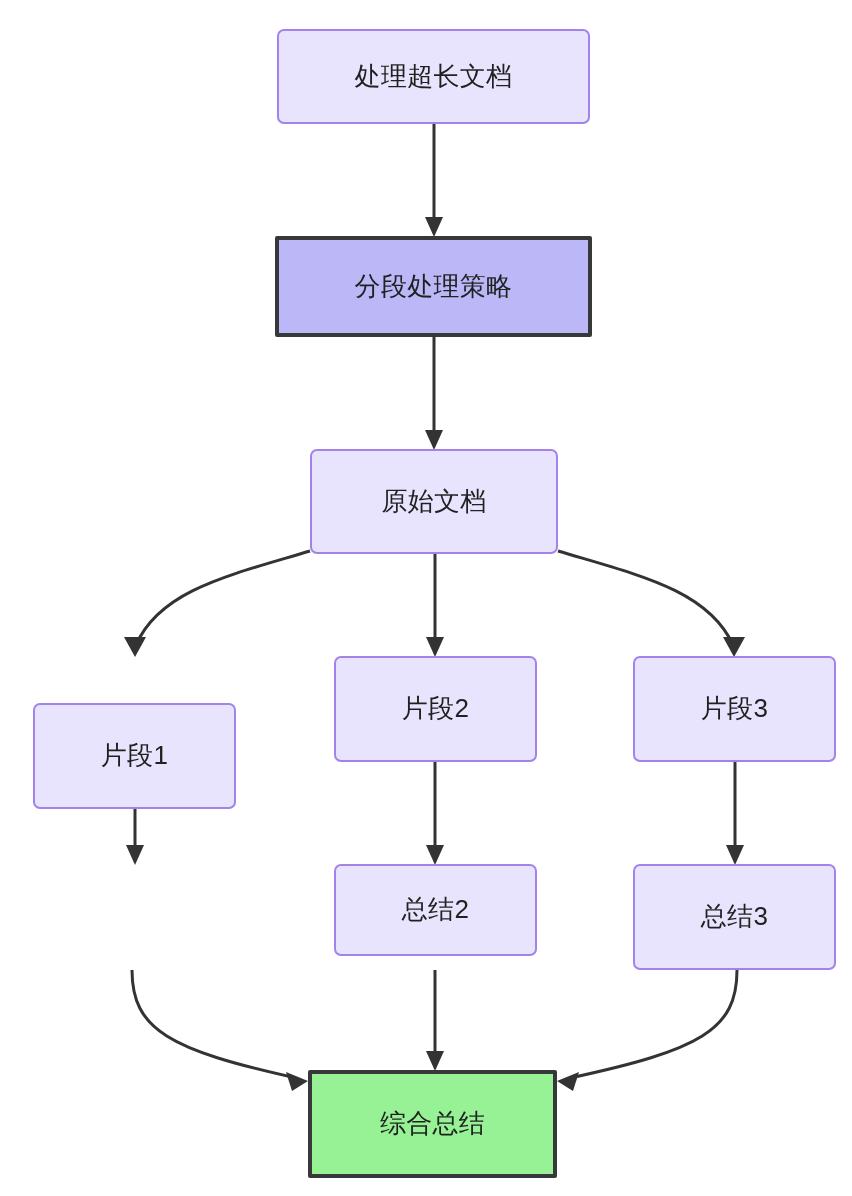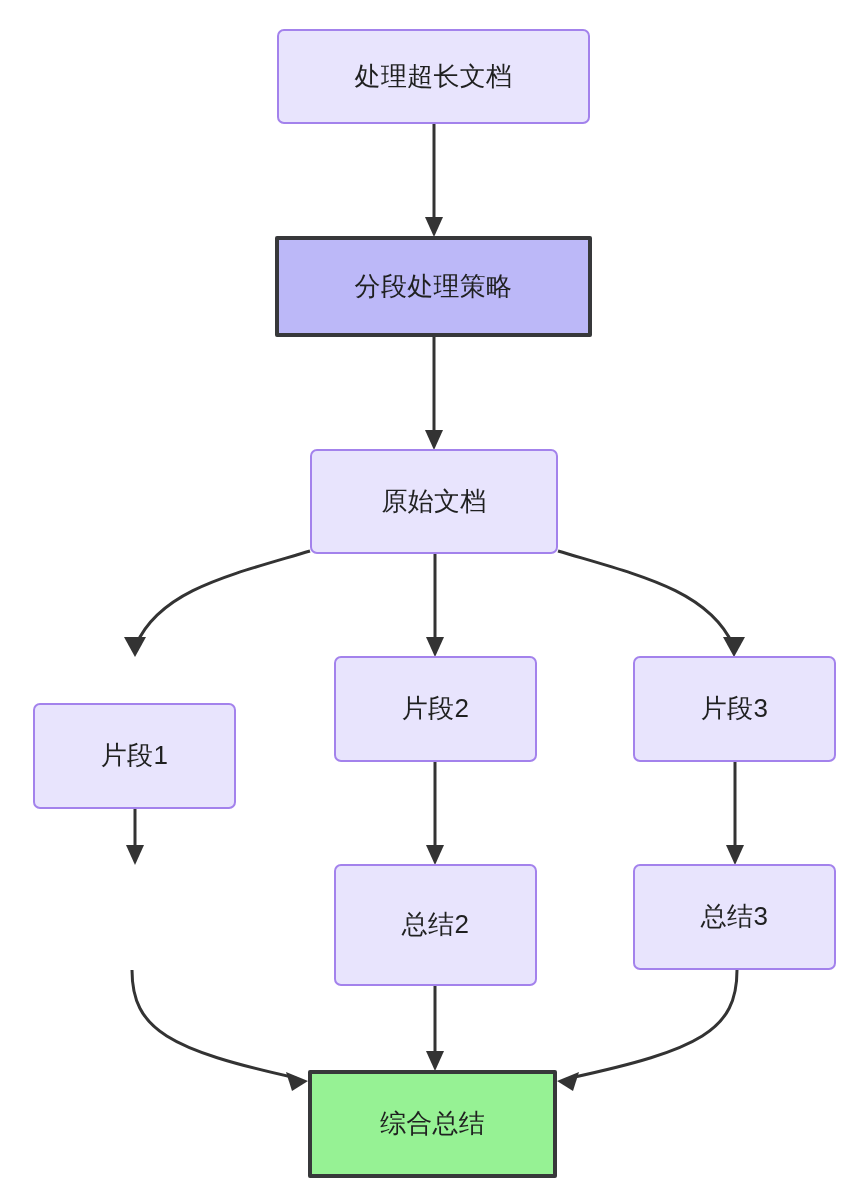"总结2" div.node { height: 122px -> 92px }
